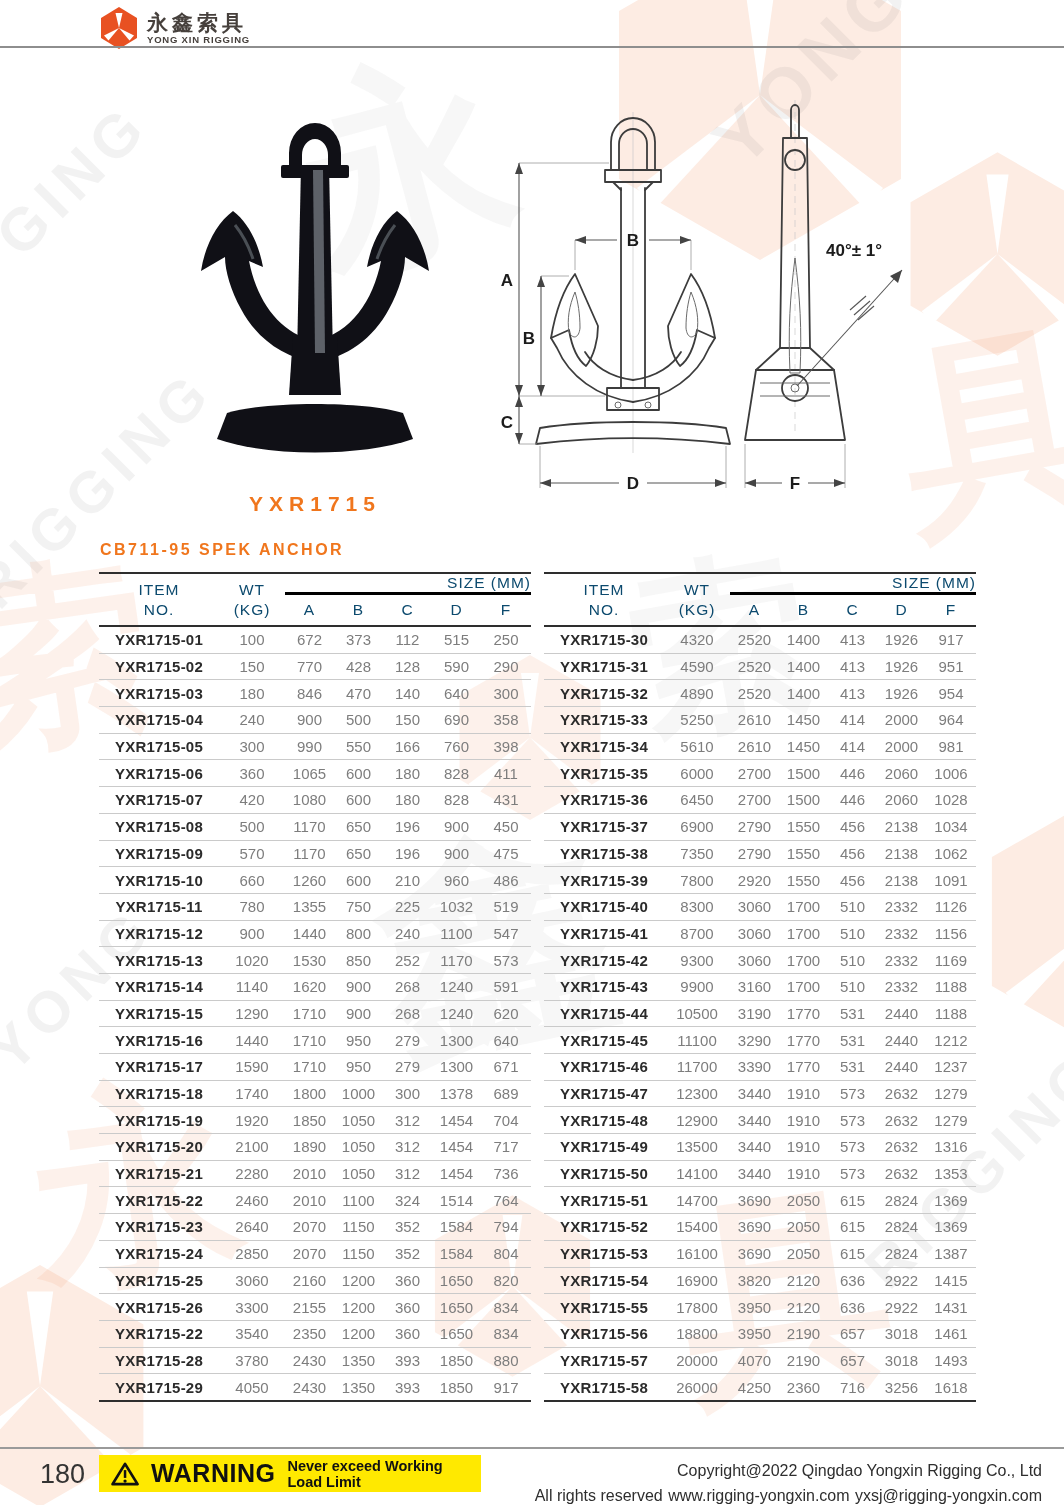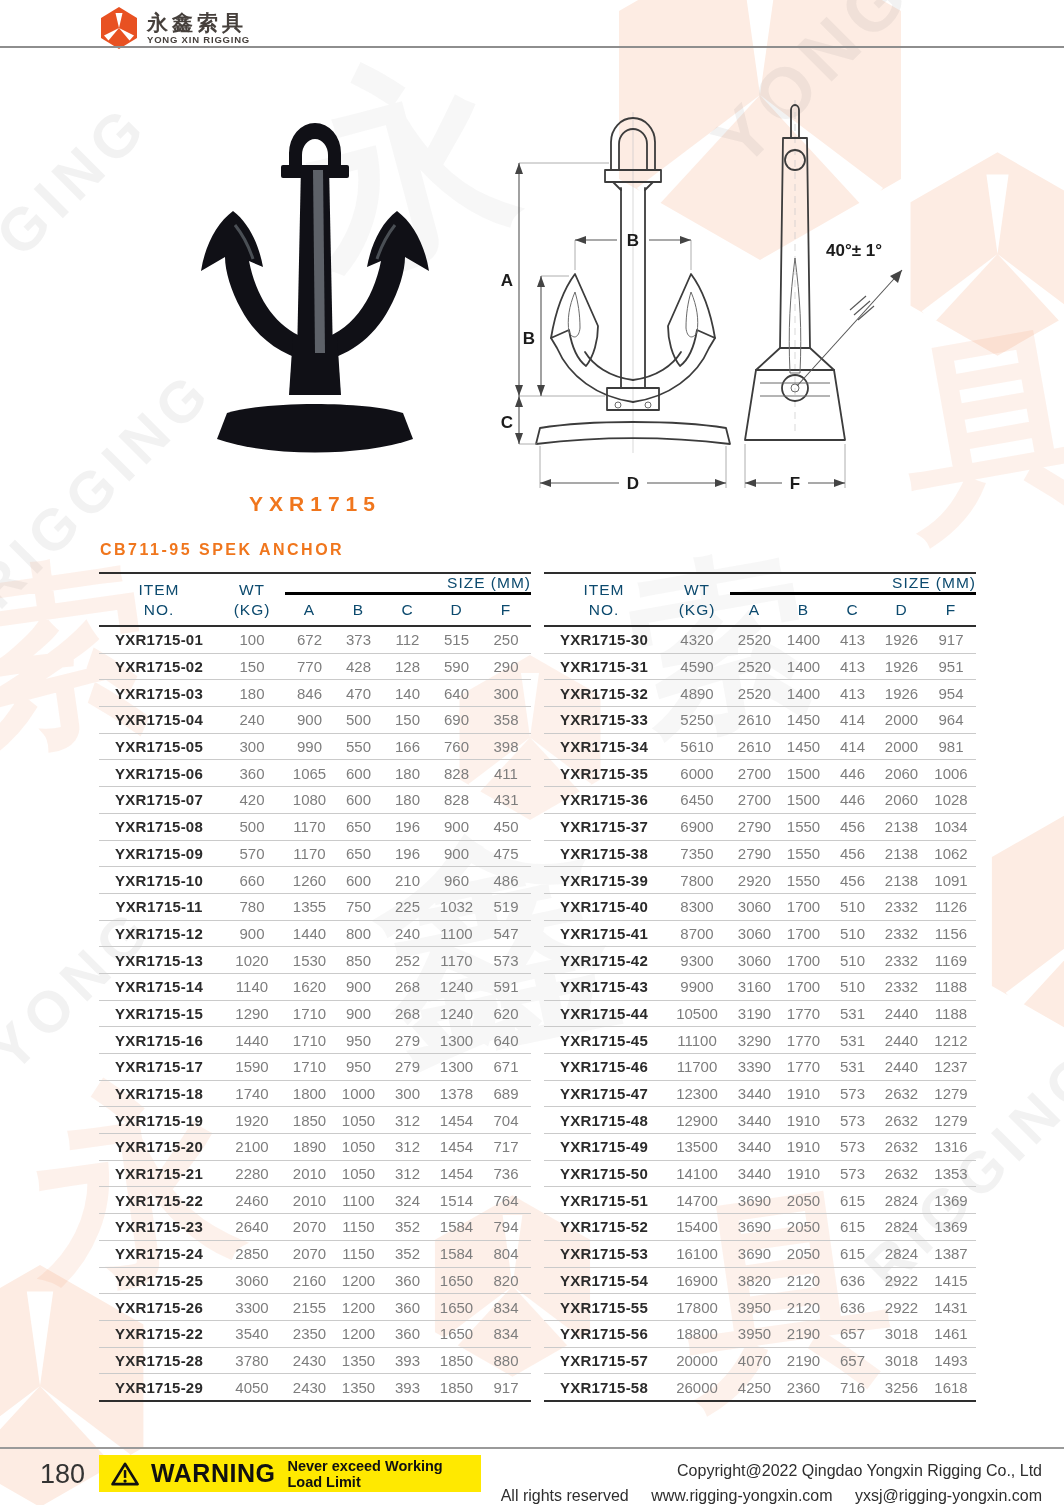"www.rigging-yongxin.com" .footer-right .seg { margin-left: 18px -> 1px }
